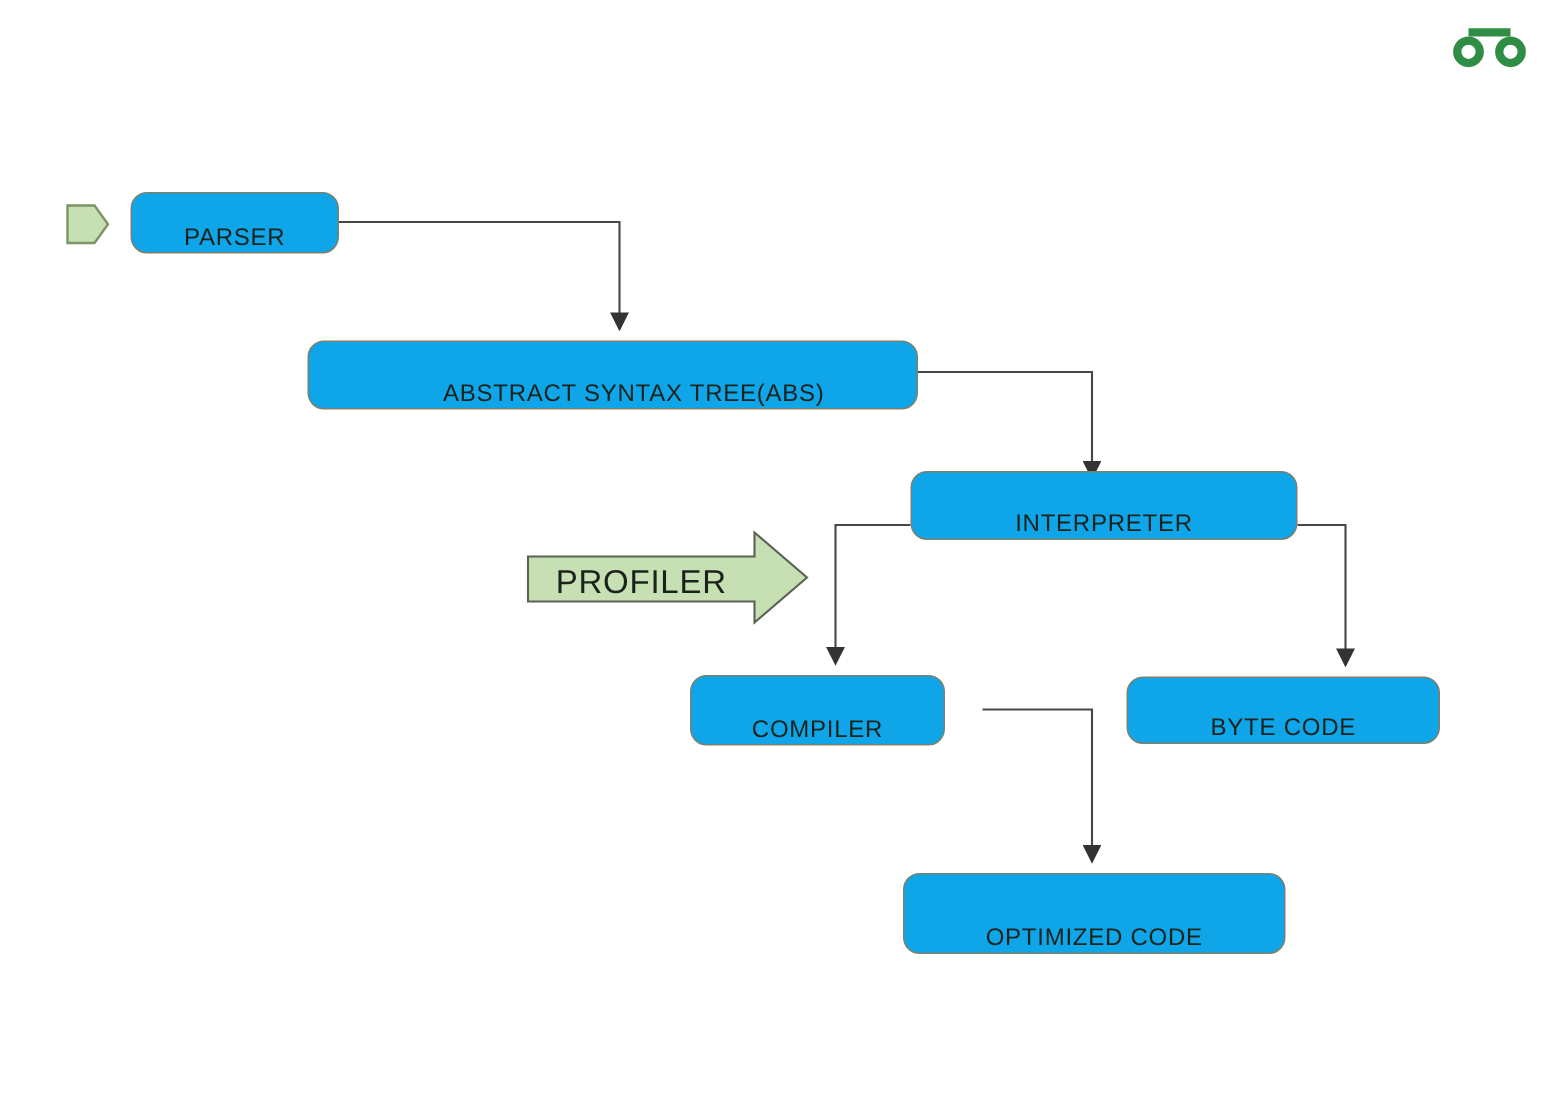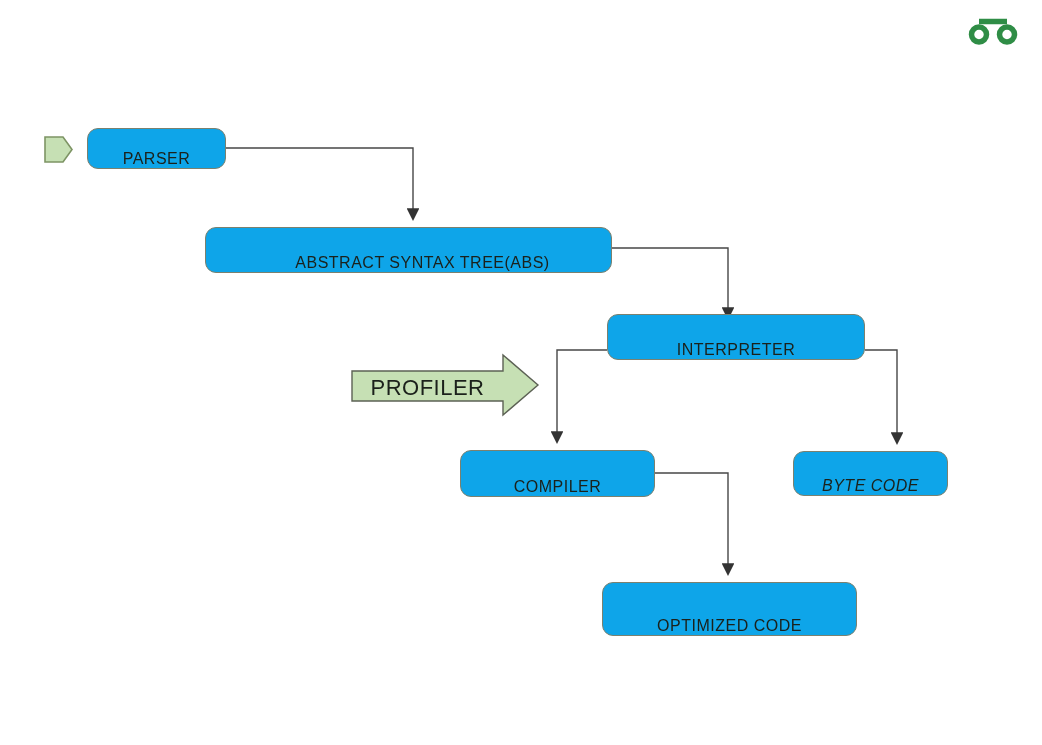"COMPILER" .node-compiler { width: 195px -> 170px }
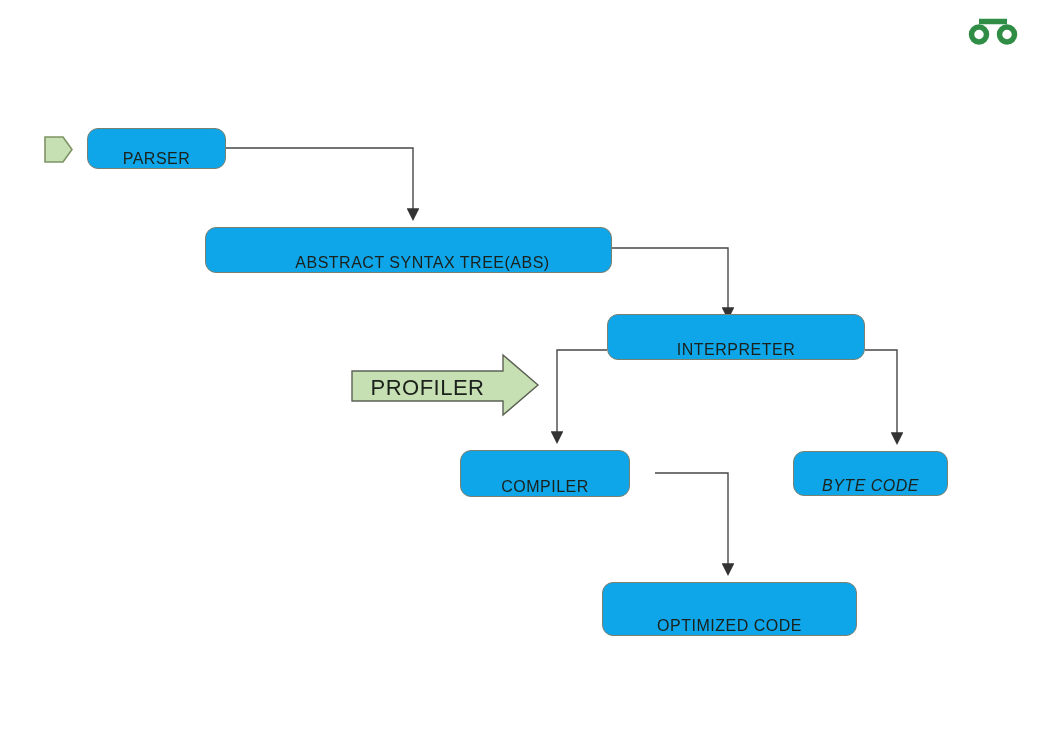"BYTE CODE" .node-bytecode { font-style: italic -> none; left: 793px -> 751px; width: 155px -> 209px }
